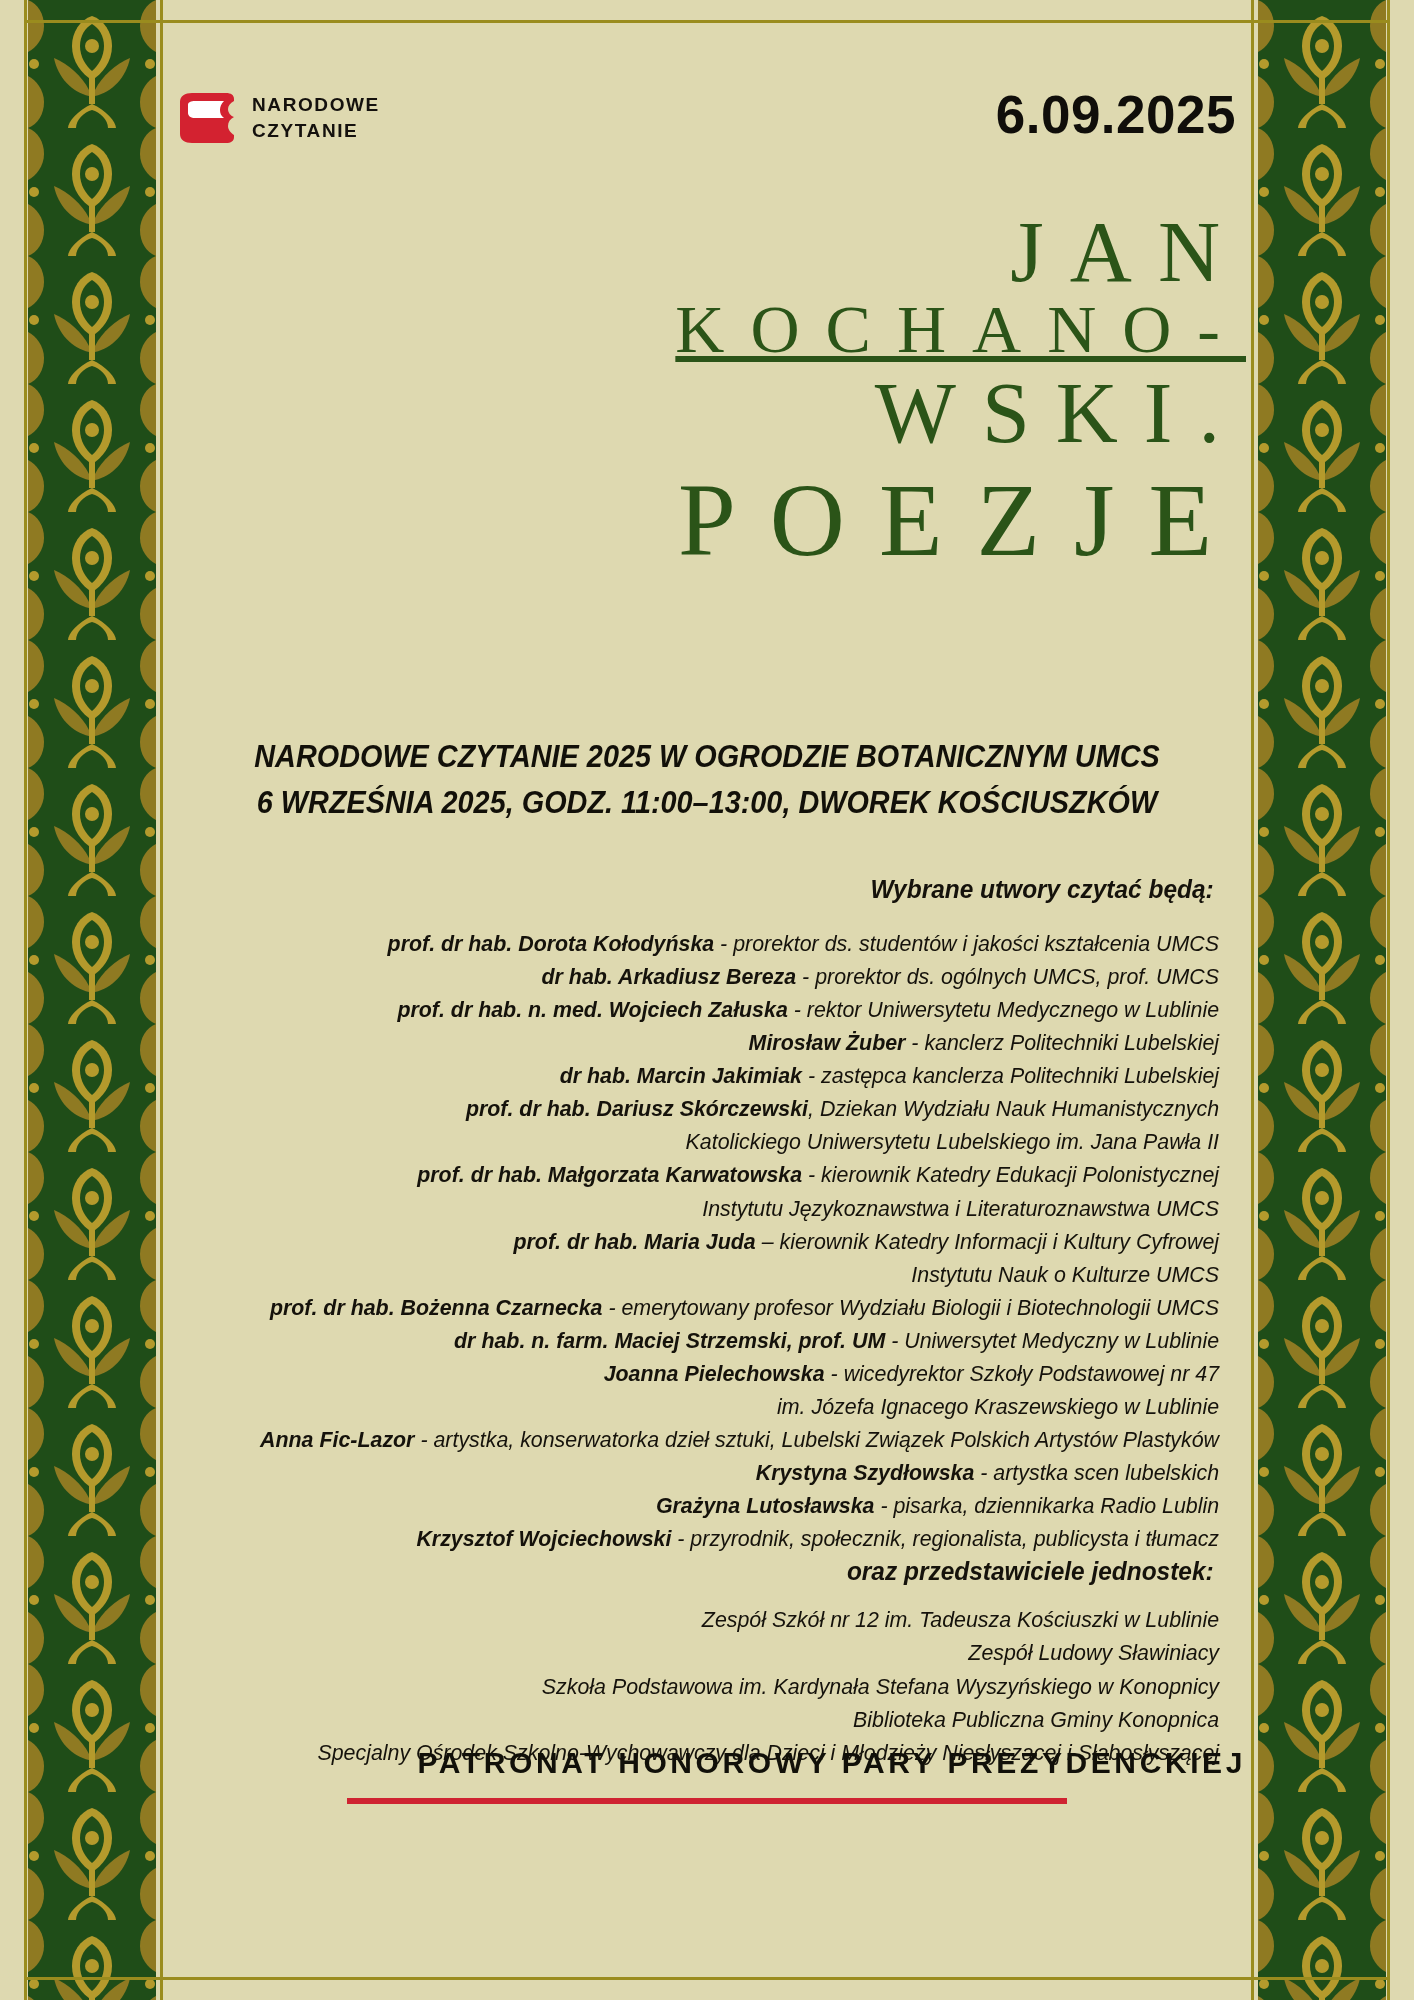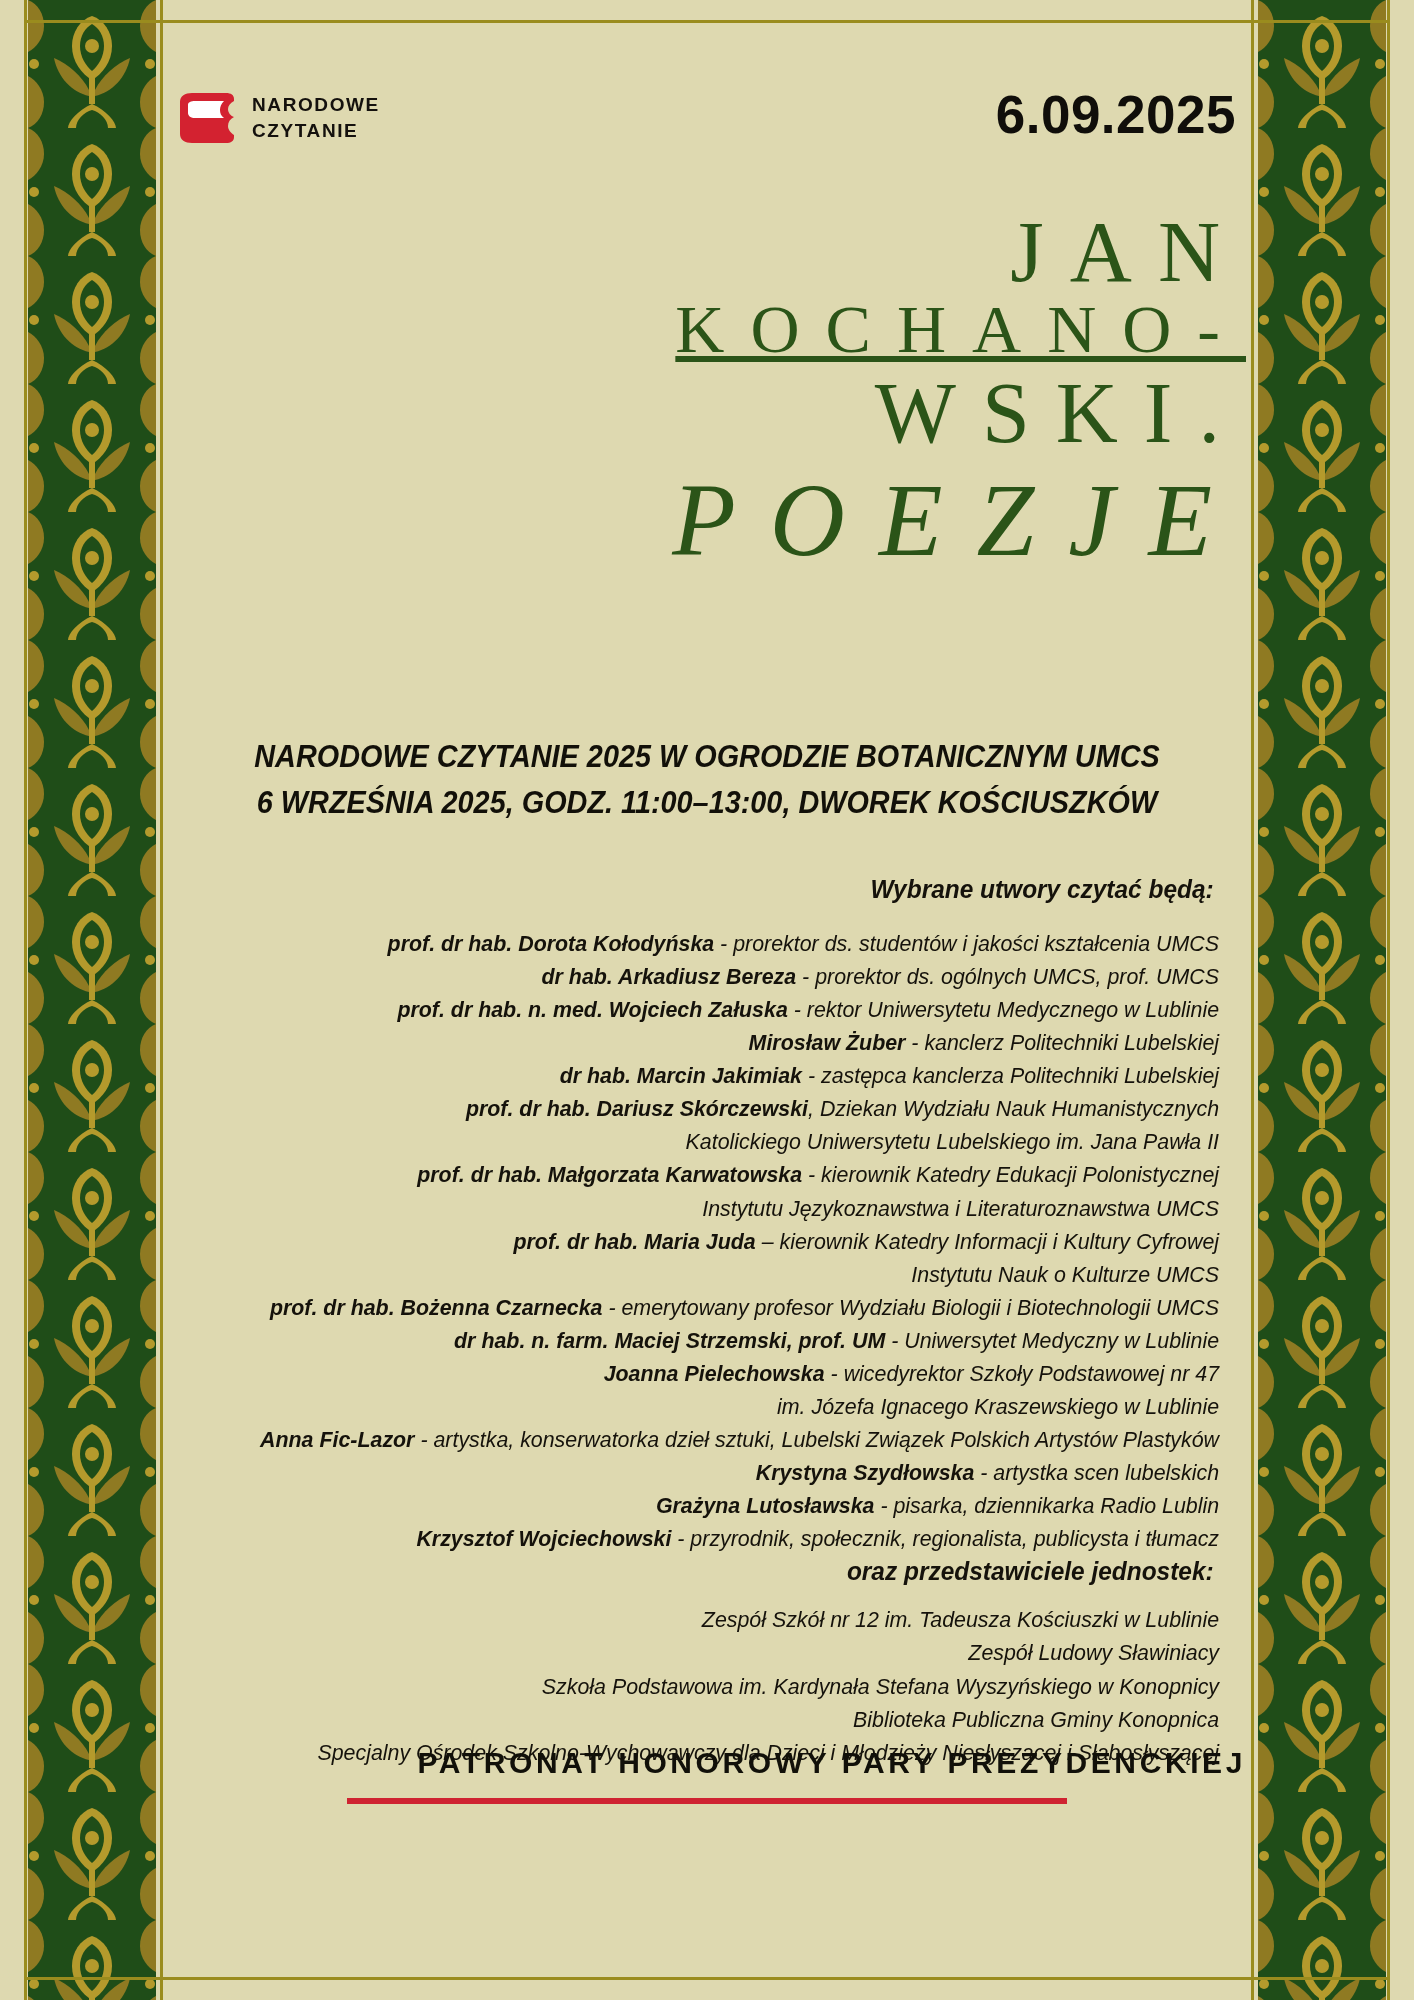"POEZJE" .tl4 { font-style: italic -> none }
